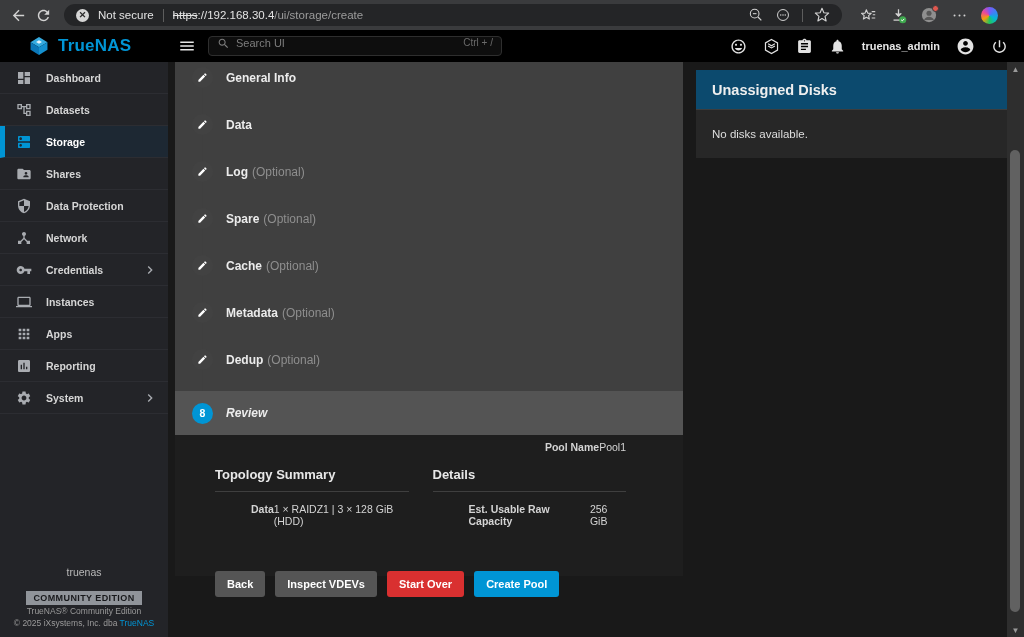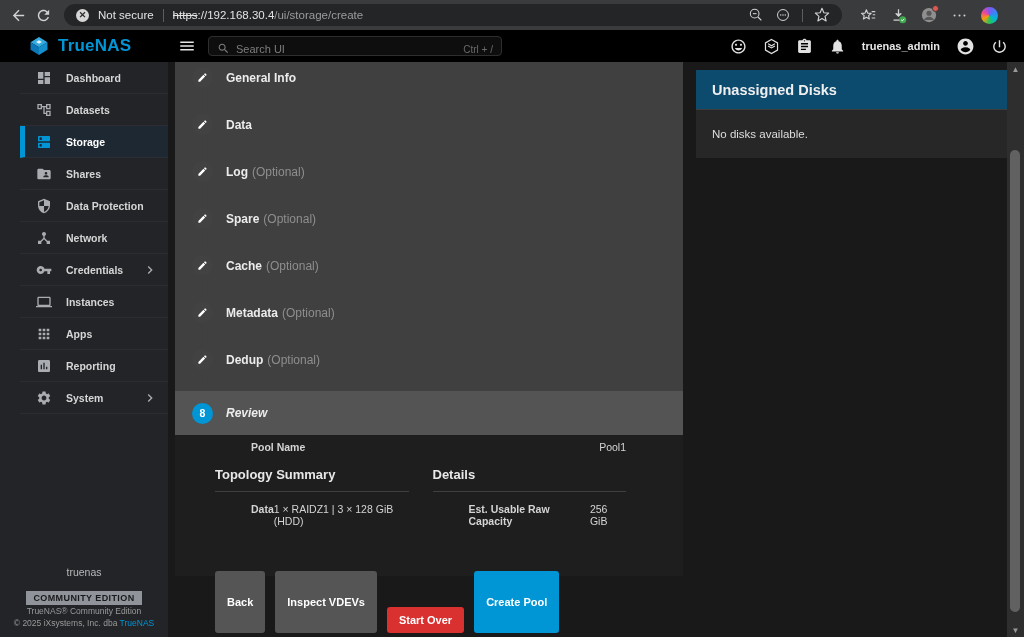"Search UI" .search-box { align-items: flex-end -> flex-start }
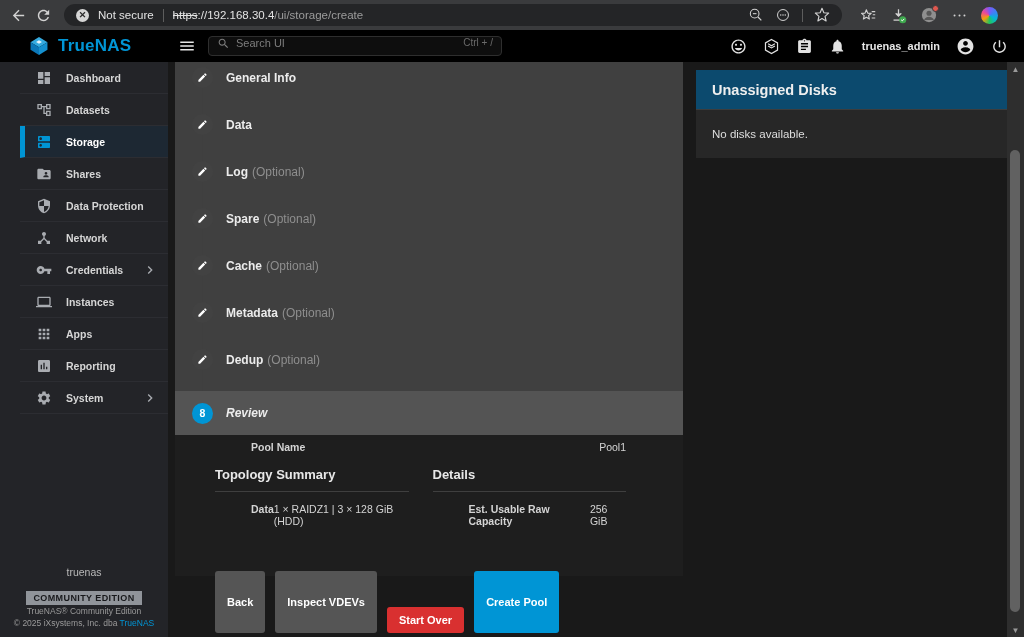"Dashboard" .side-item { margin-left: 20px -> none }
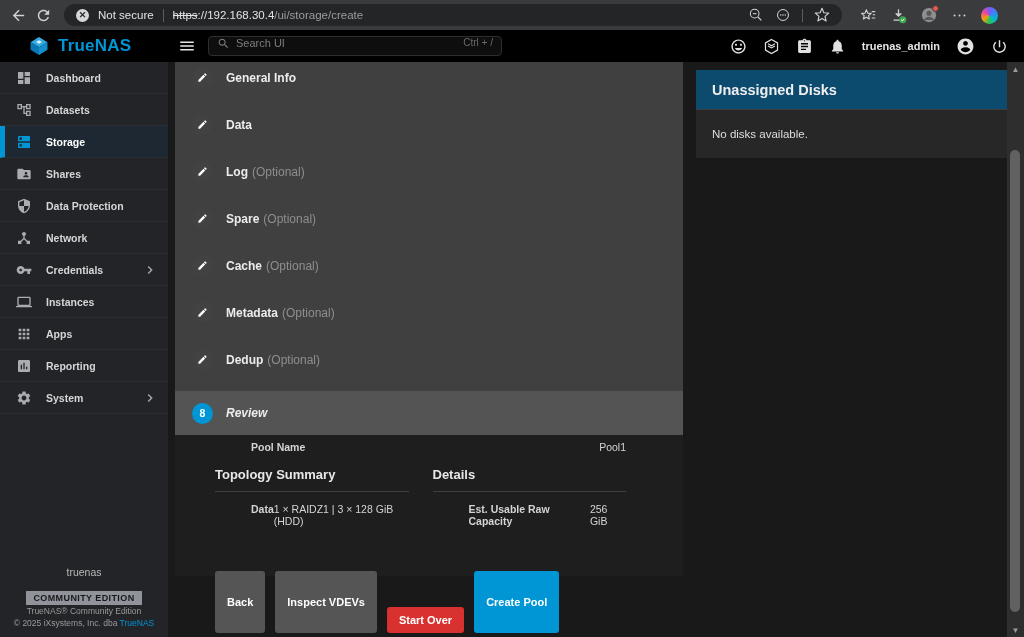"Pool Name" .rv-row { justify-content: space-between -> flex-end }
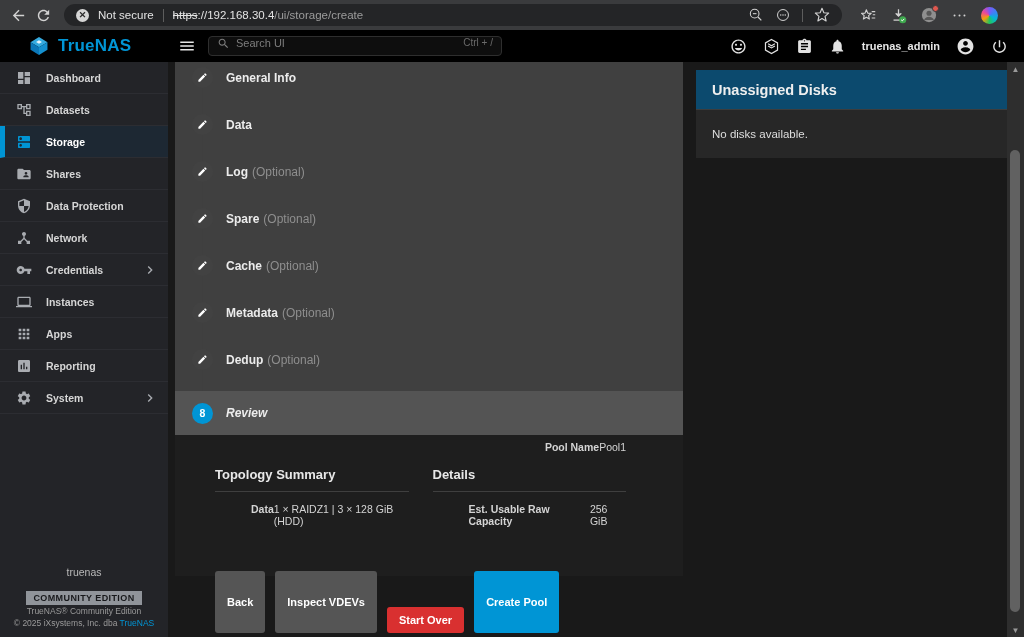"Start Over" .btn-red { margin-top: 36px -> none }
